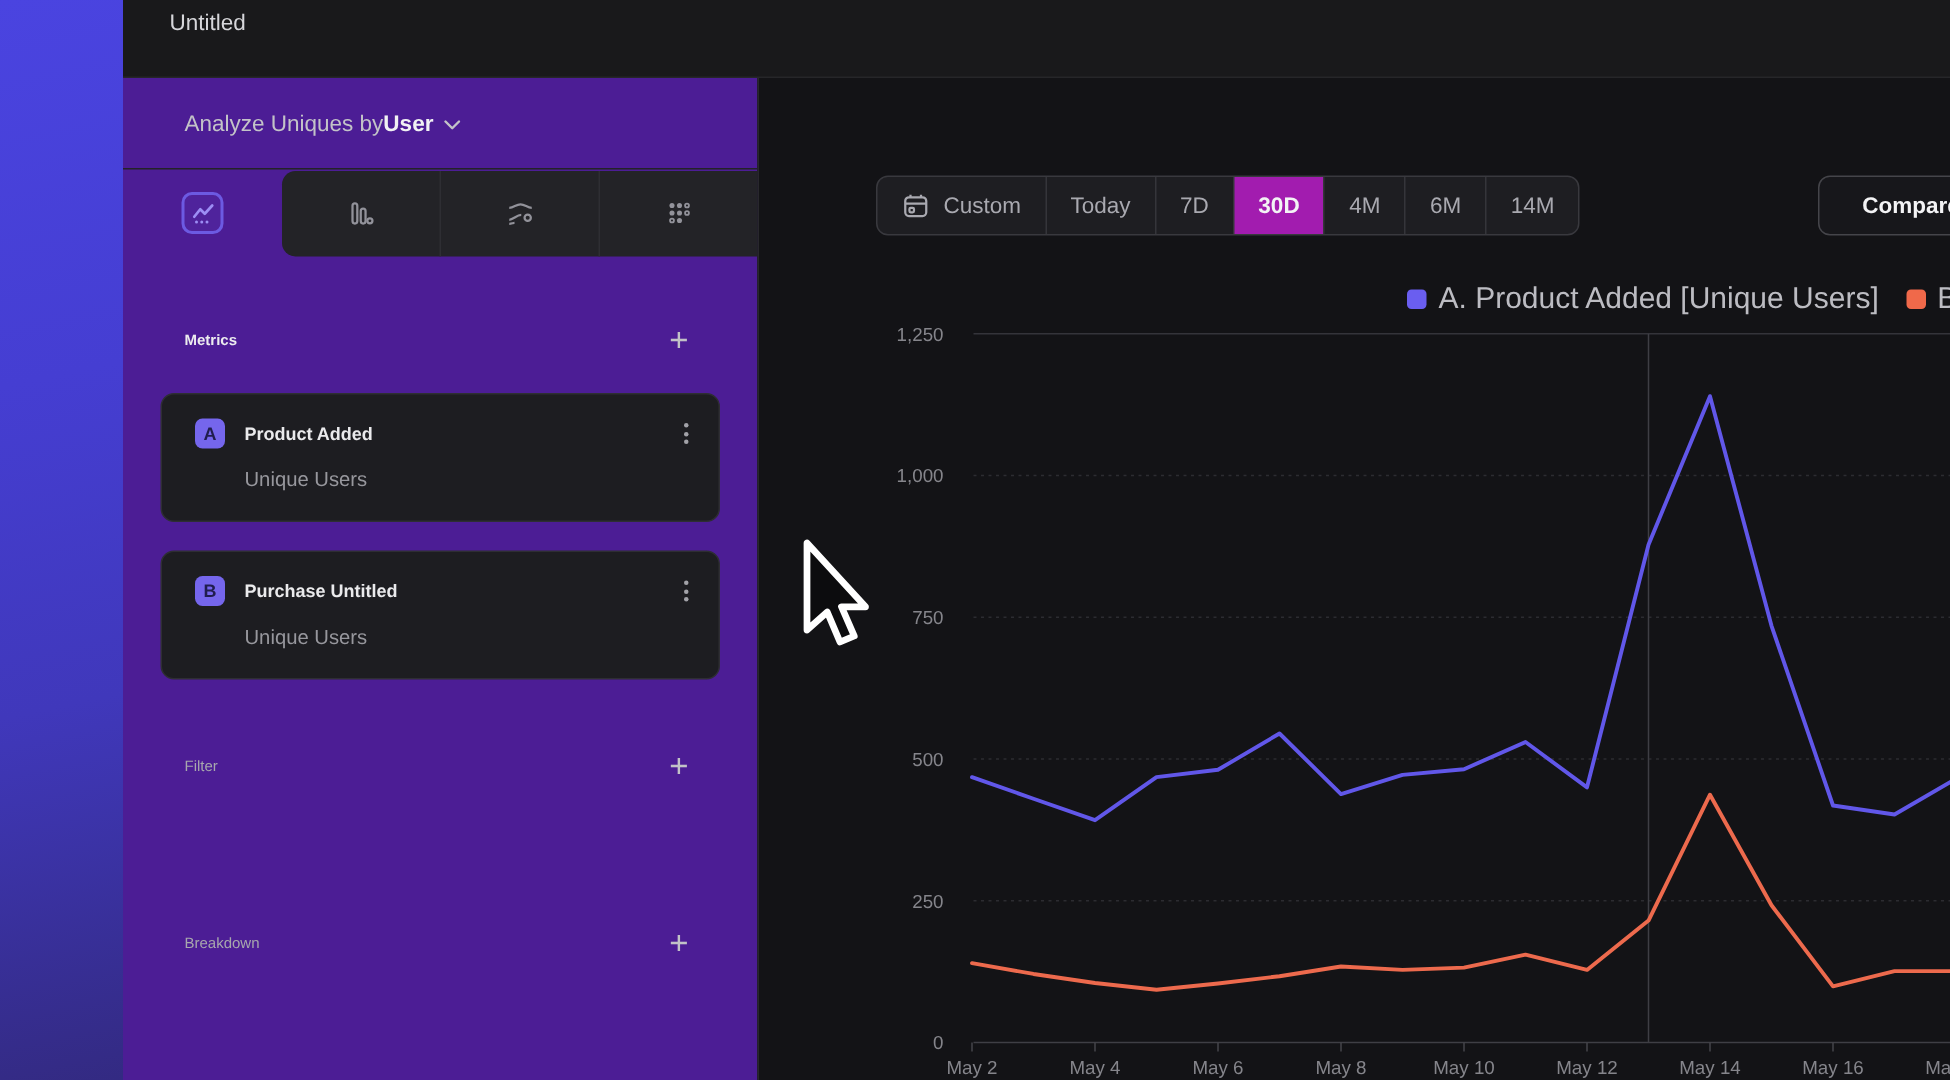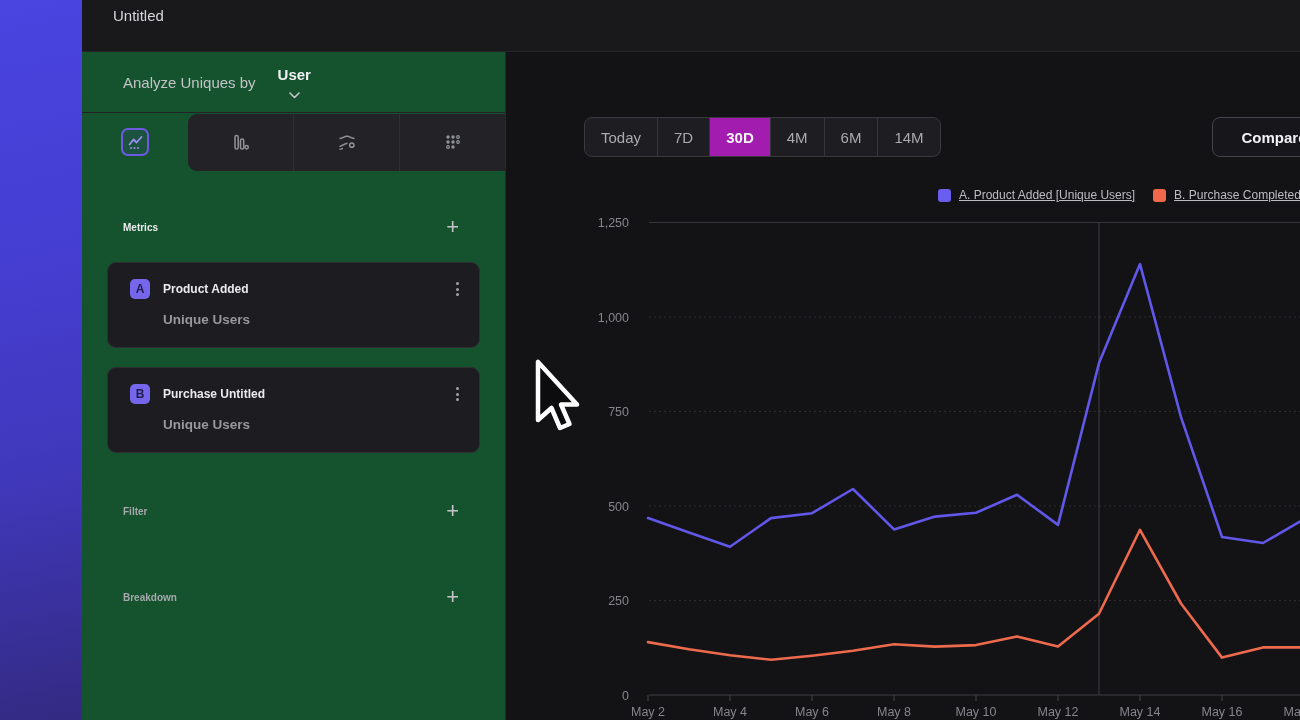"Analyze Uniques by" .sidebar { background: #14532d -> #4c1d95 }
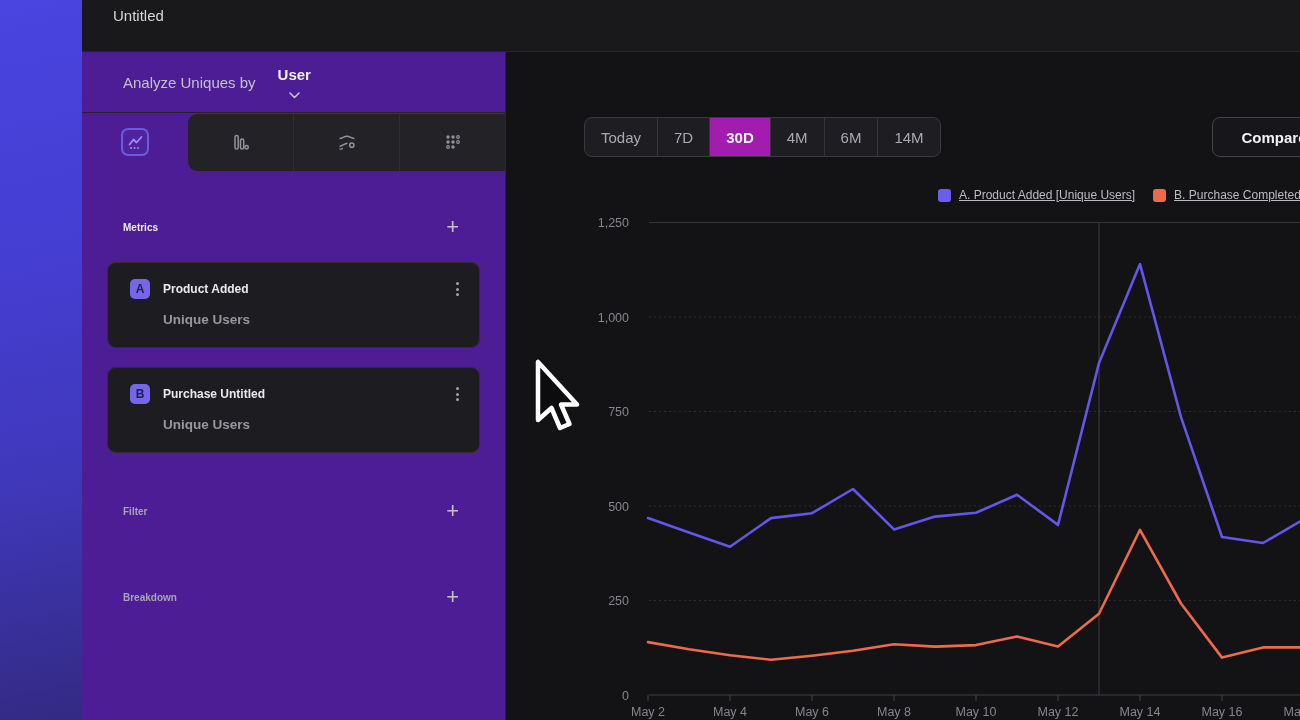"User" .user-dd { flex-direction: column -> none; margin-left: 22px -> 0 }
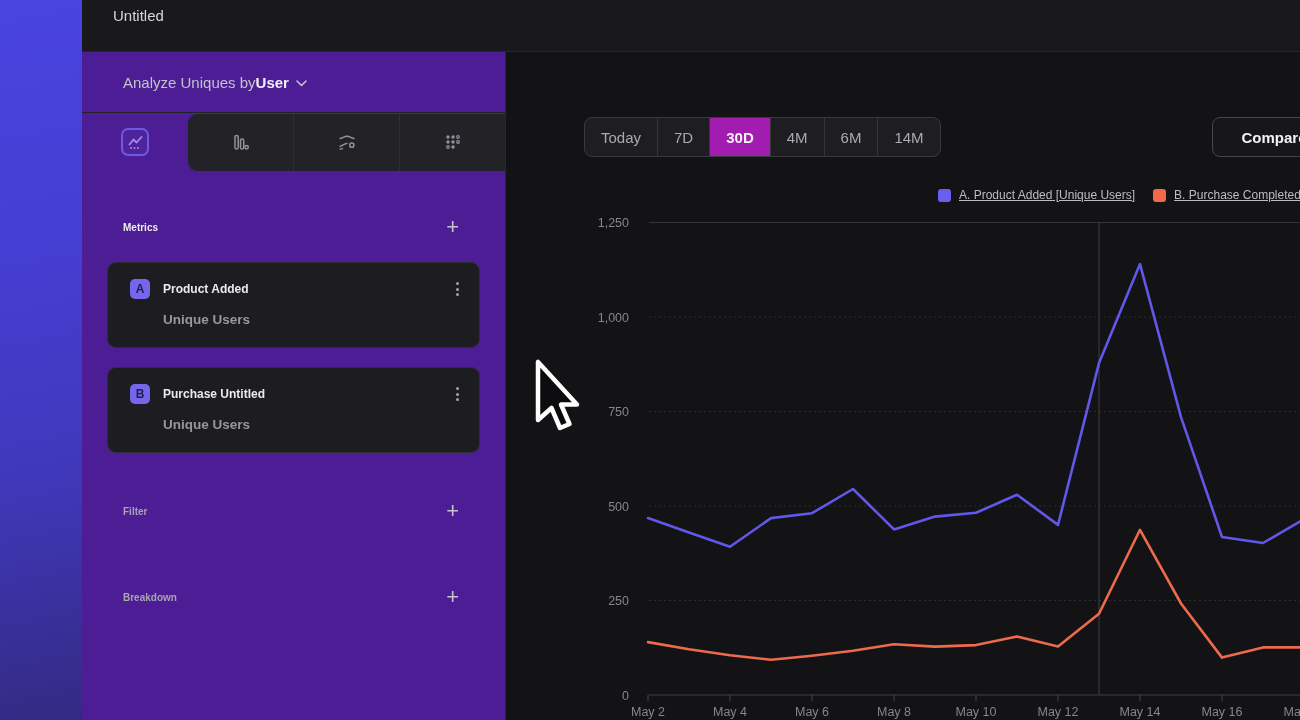"Custom" button.seg { html: none -> <button> <svg> <rect></rect> <line></line> <line></line> <line></line> <rect></rect> </svg> <span>Custom</span> </button> }
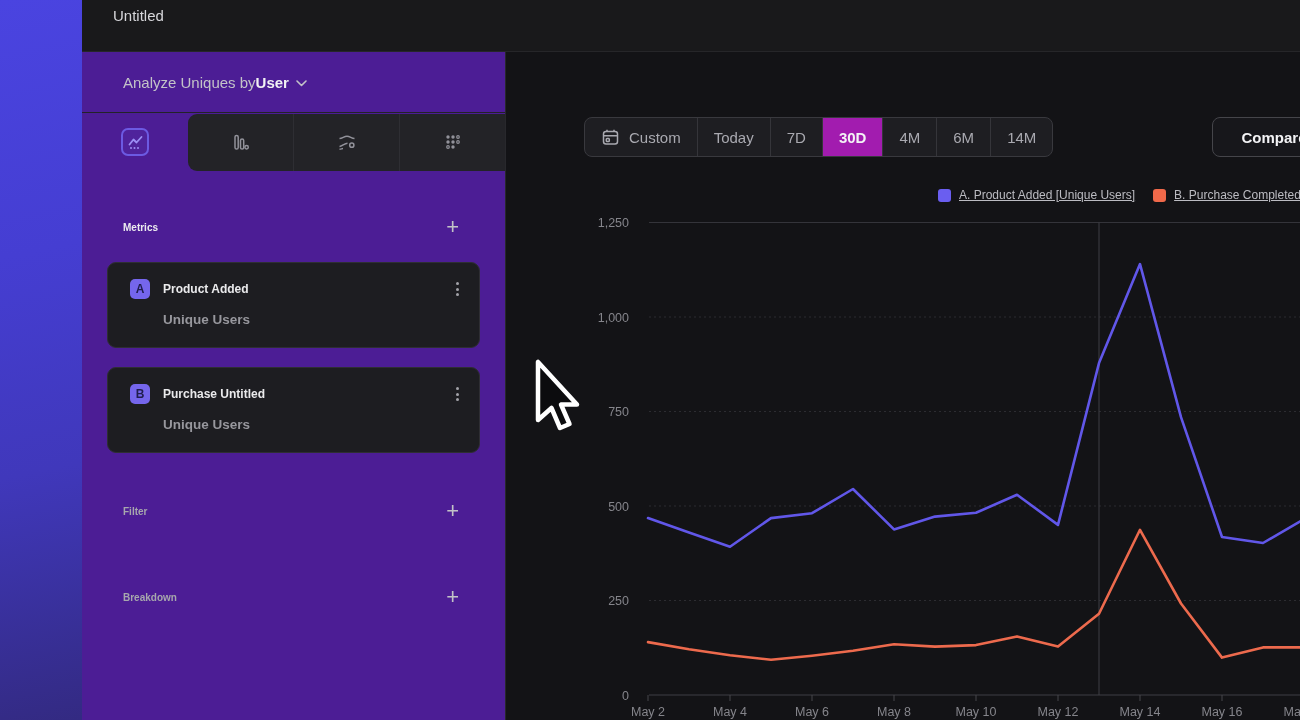"A. Product Added [Unique Users]" .leg-label { font-size: 12px -> 20px; text-decoration: underline -> none }
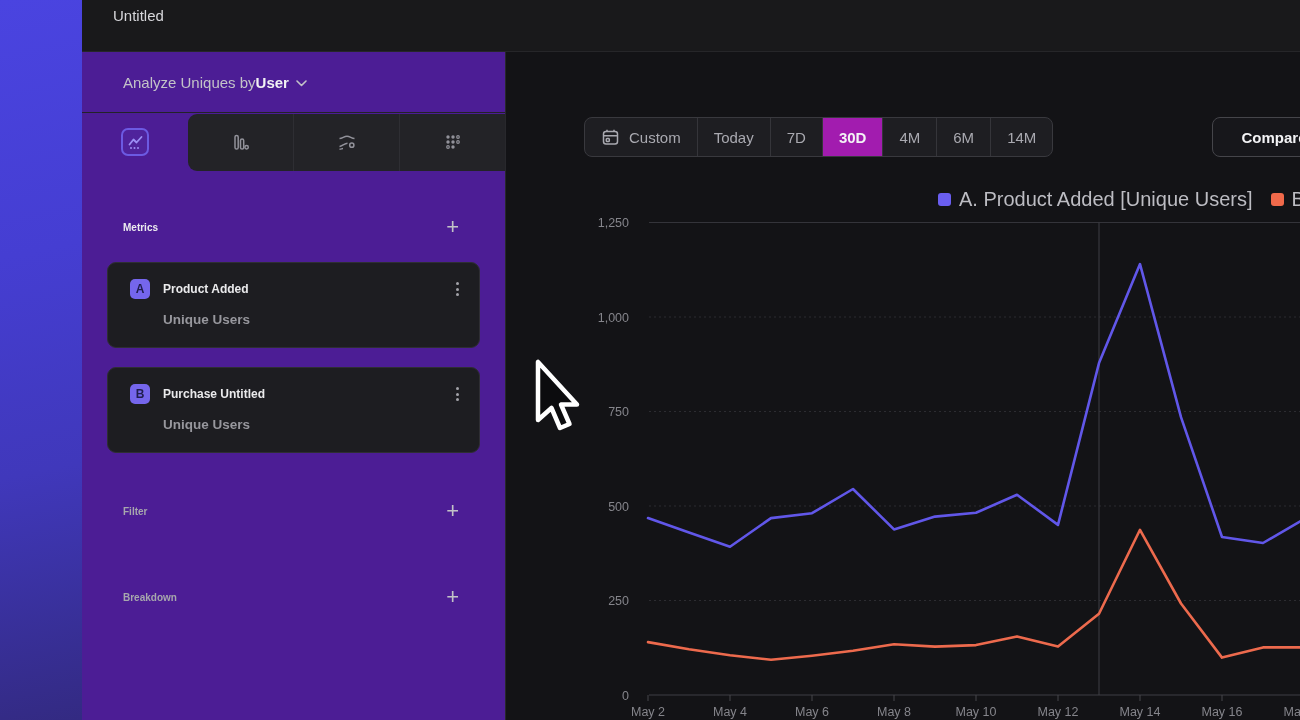"Unique Users" .mc-sub { font-weight: bold -> none }
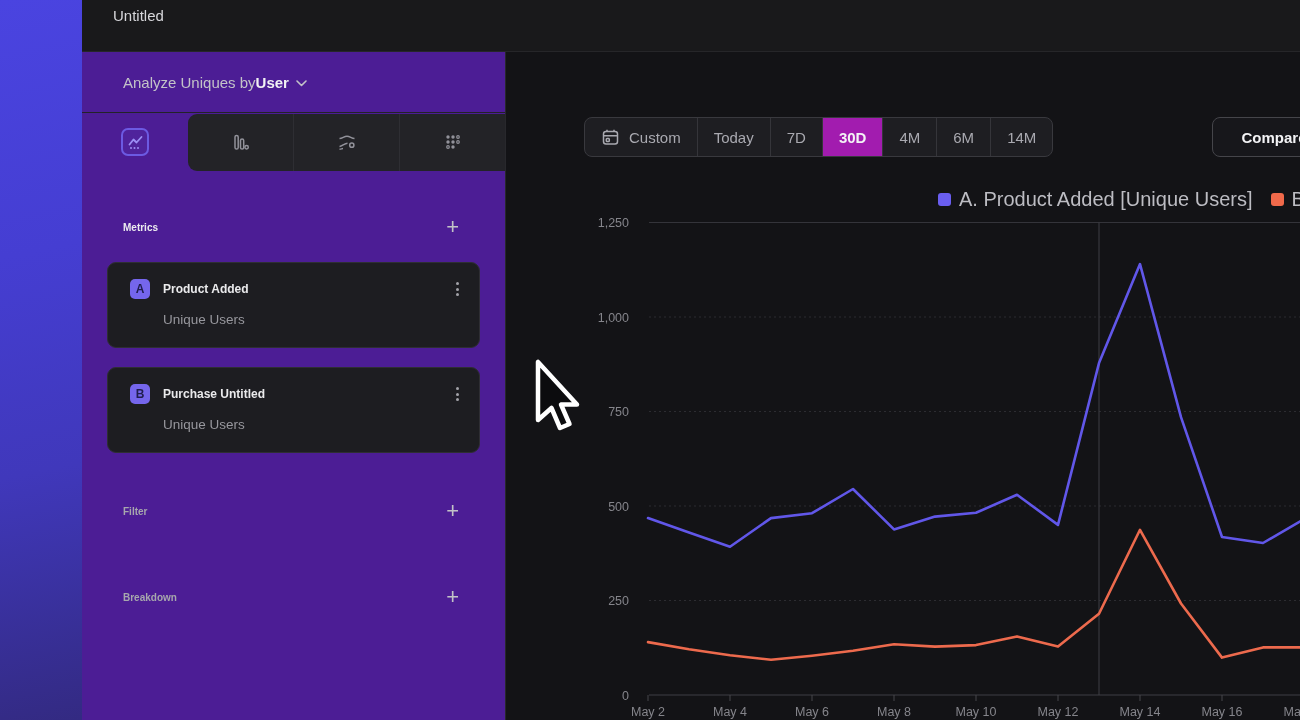"Filter" .sec-title.dim { font-weight: bold -> normal }
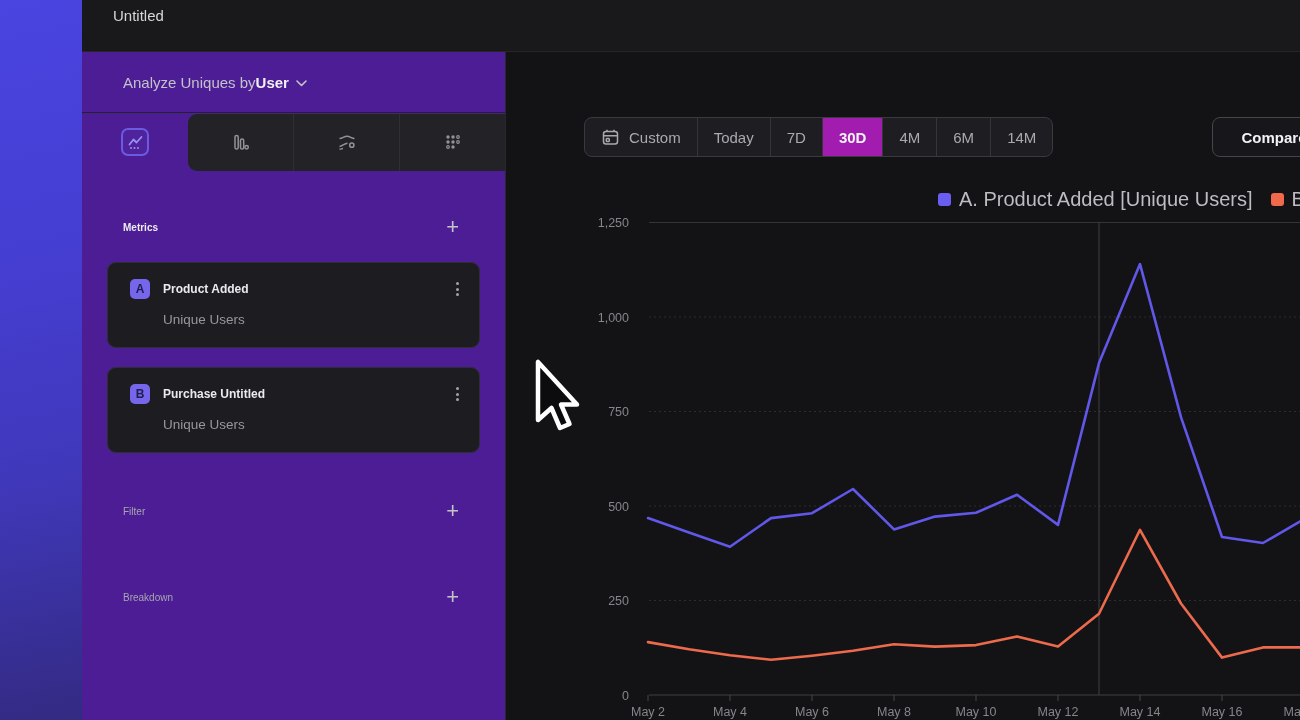"Breakdown" div.sec-row { top: 528px -> 560px }
